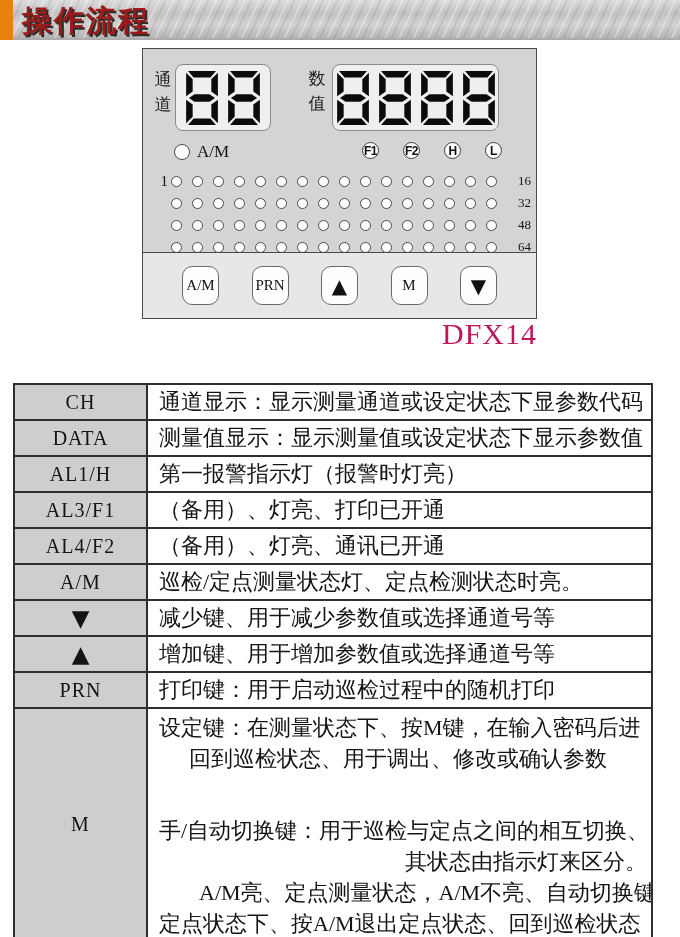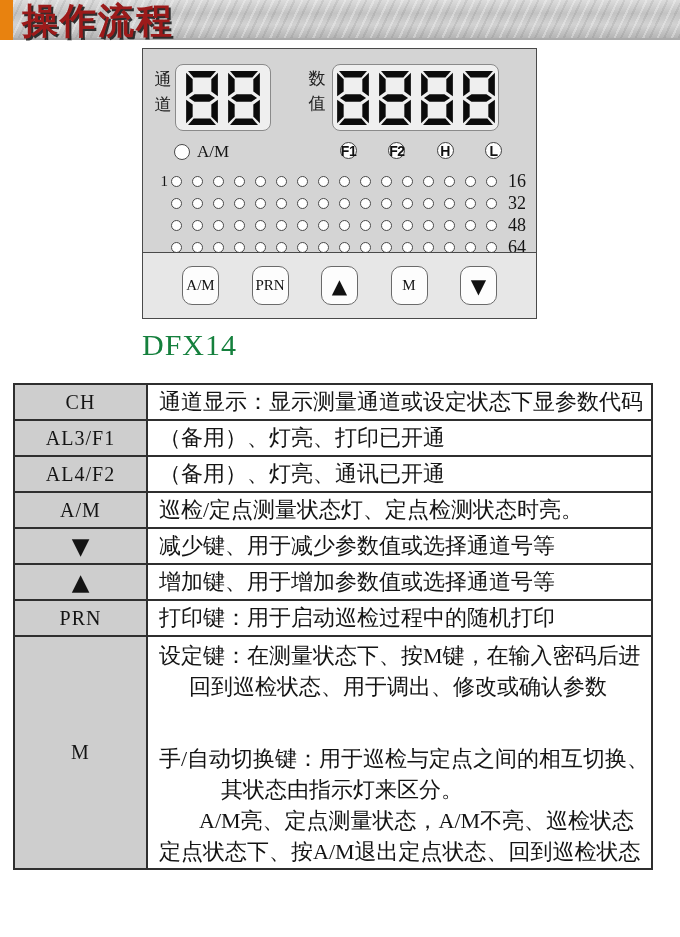"操作流程" .page-title { font-size: 36px -> 30px }
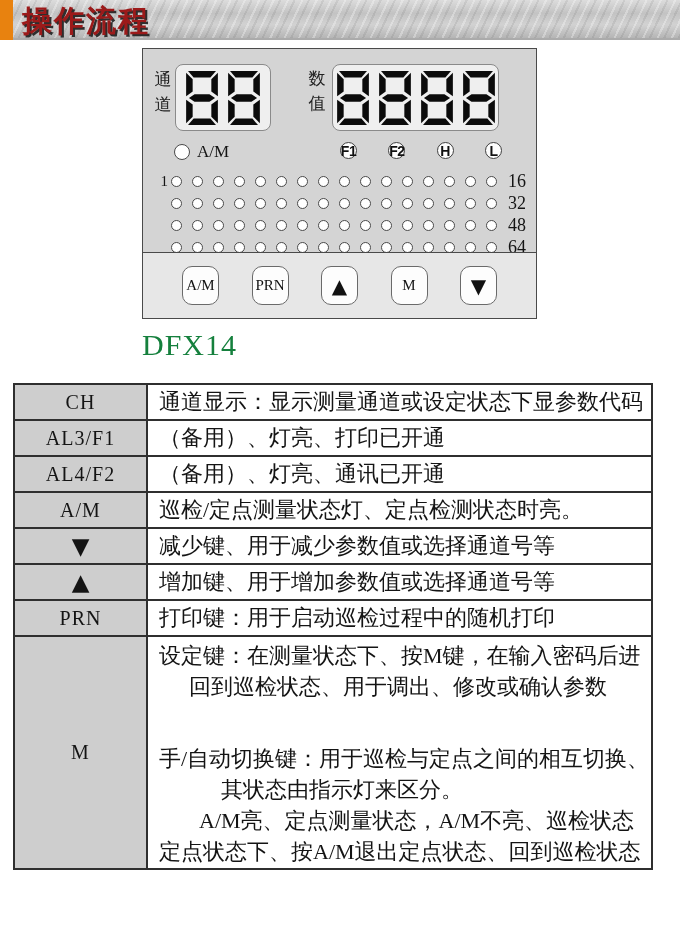"F1" .status-ind { font-size: 14px -> 12px; margin-left: none -> 22px }
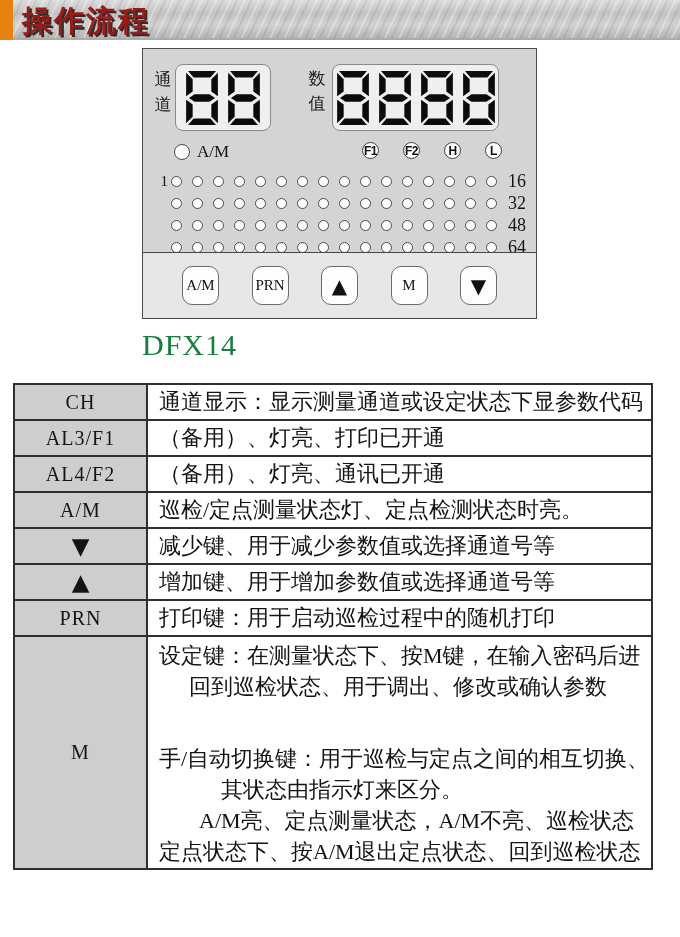"16" .led-lbl-right { font-size: 18px -> 13px; margin-left: 1px -> 11px }
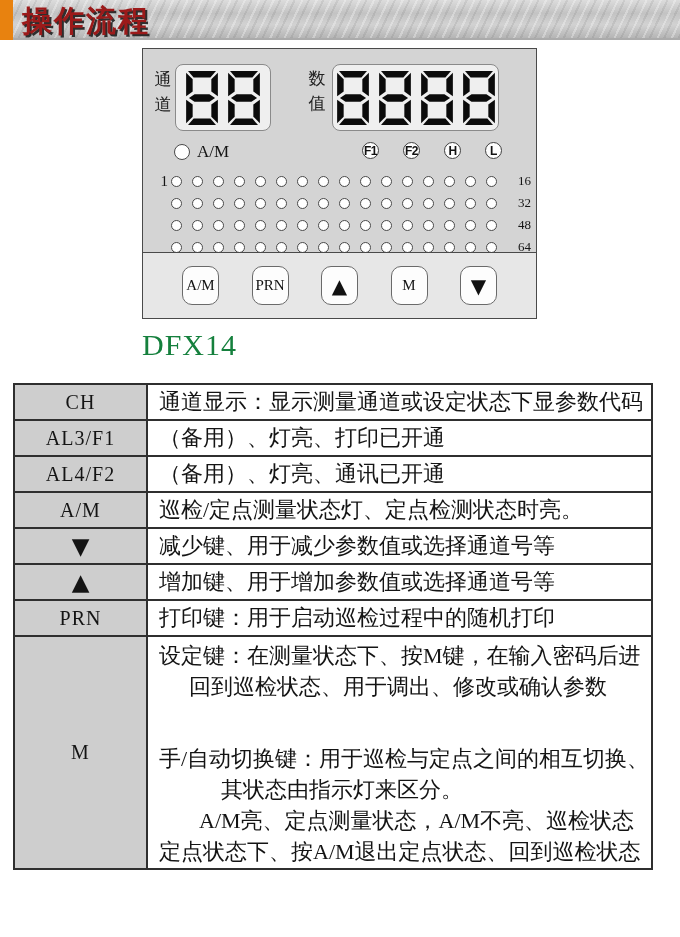"DFX14" .model-name { color: #15803d -> #be185d; text-align: left -> right; top: 328px -> 317px }
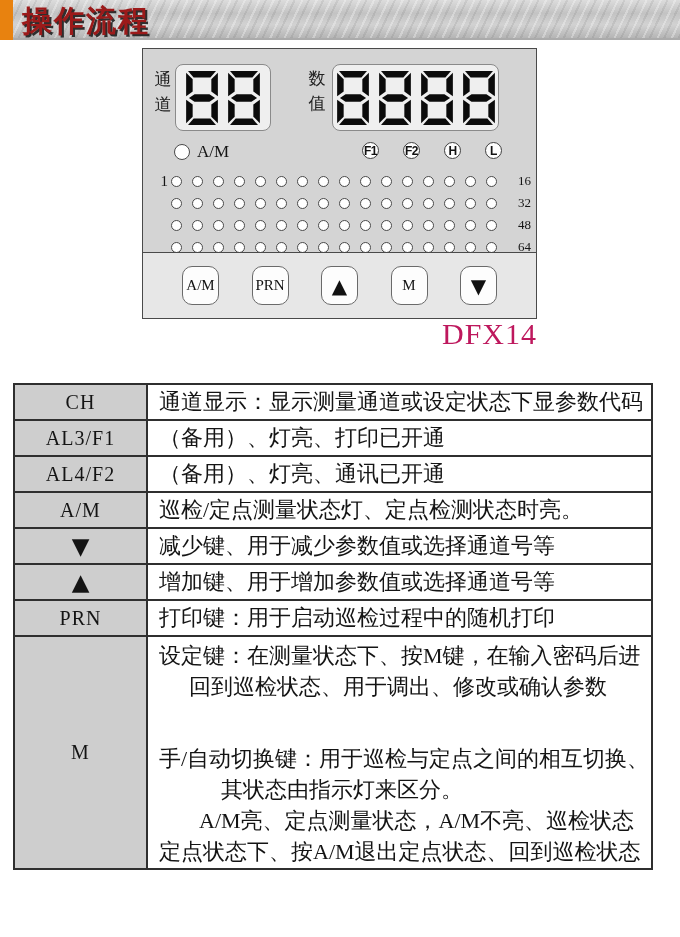"DATA" tr.row-std { html: none -> <tr> <td>DATA</td> <td>测量值显示：显示测量值或设定状态下显示参数值</td> </tr> }
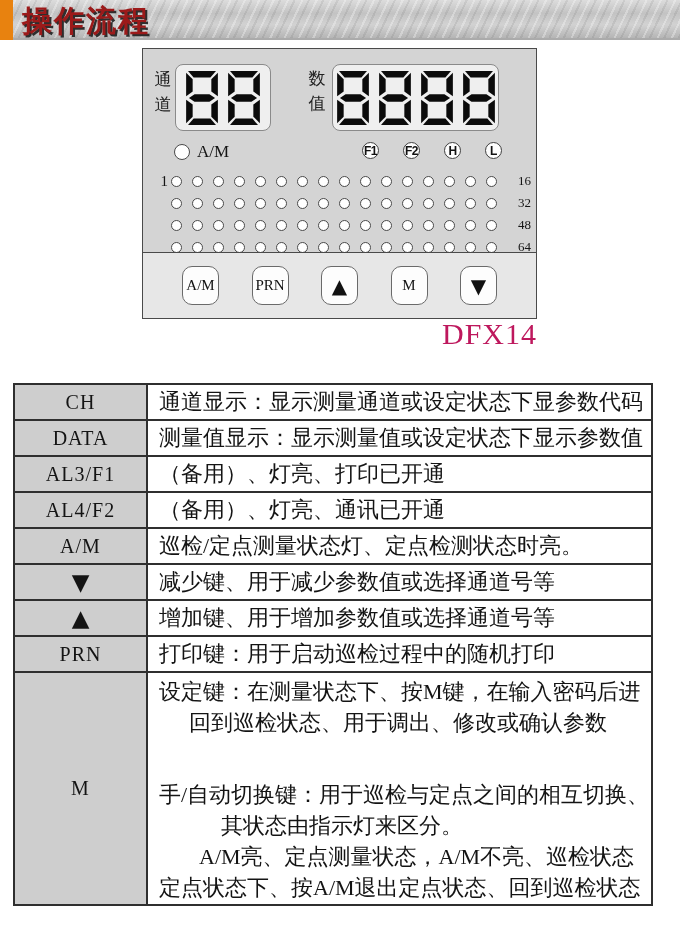"AL1/H" tr.row-std { html: none -> <tr> <td>AL1/H</td> <td>第一报警指示灯（报警时灯亮）</td> </tr> }
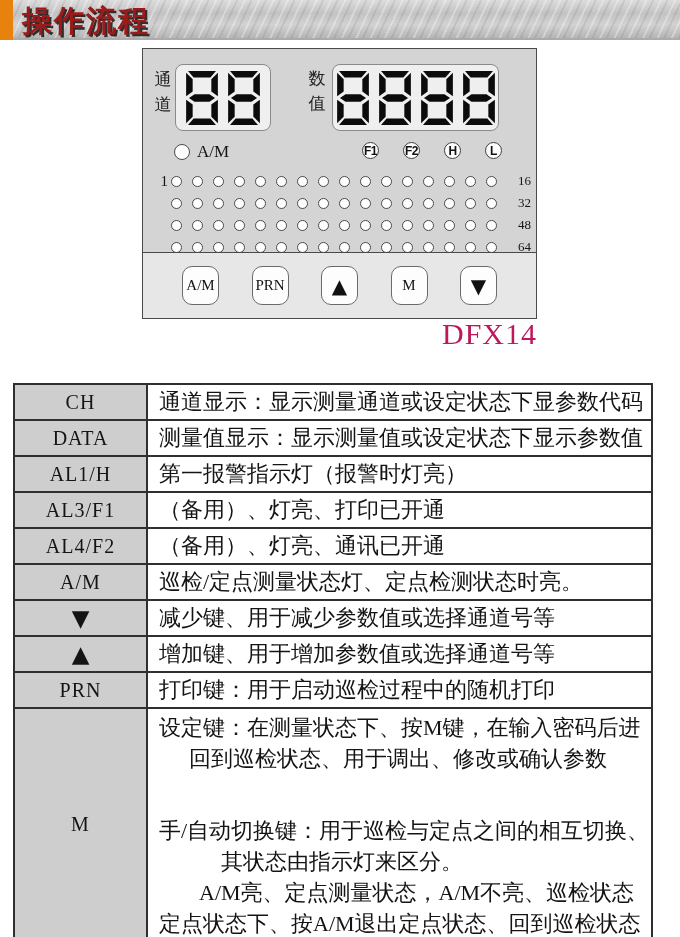"其状态由指示灯来区分。" div.m-line { text-align: none -> right }
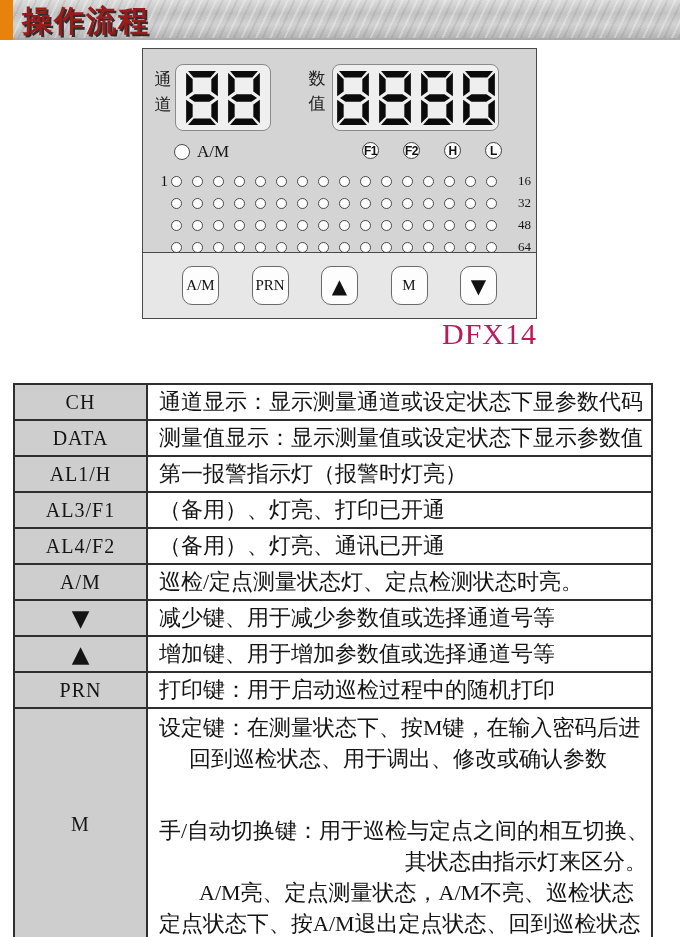"A/M亮、定点测量状态，A/M不亮、巡检状态" div.m-line { text: 巡检状态 -> 自动切换键 }
